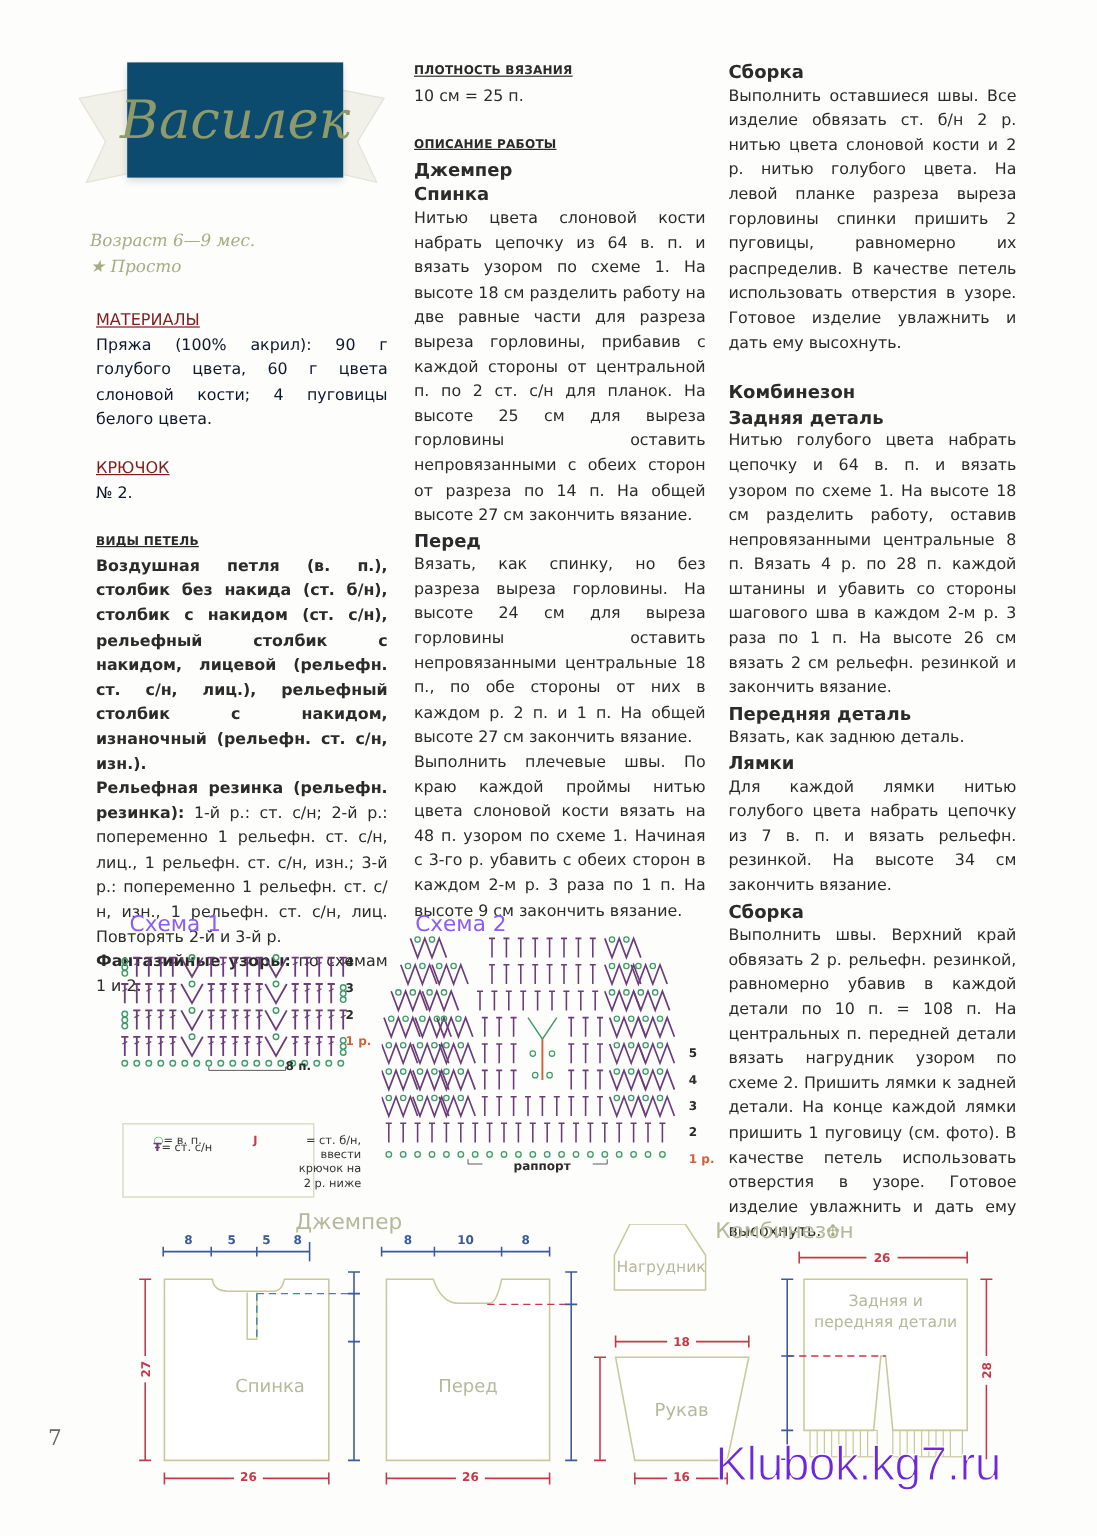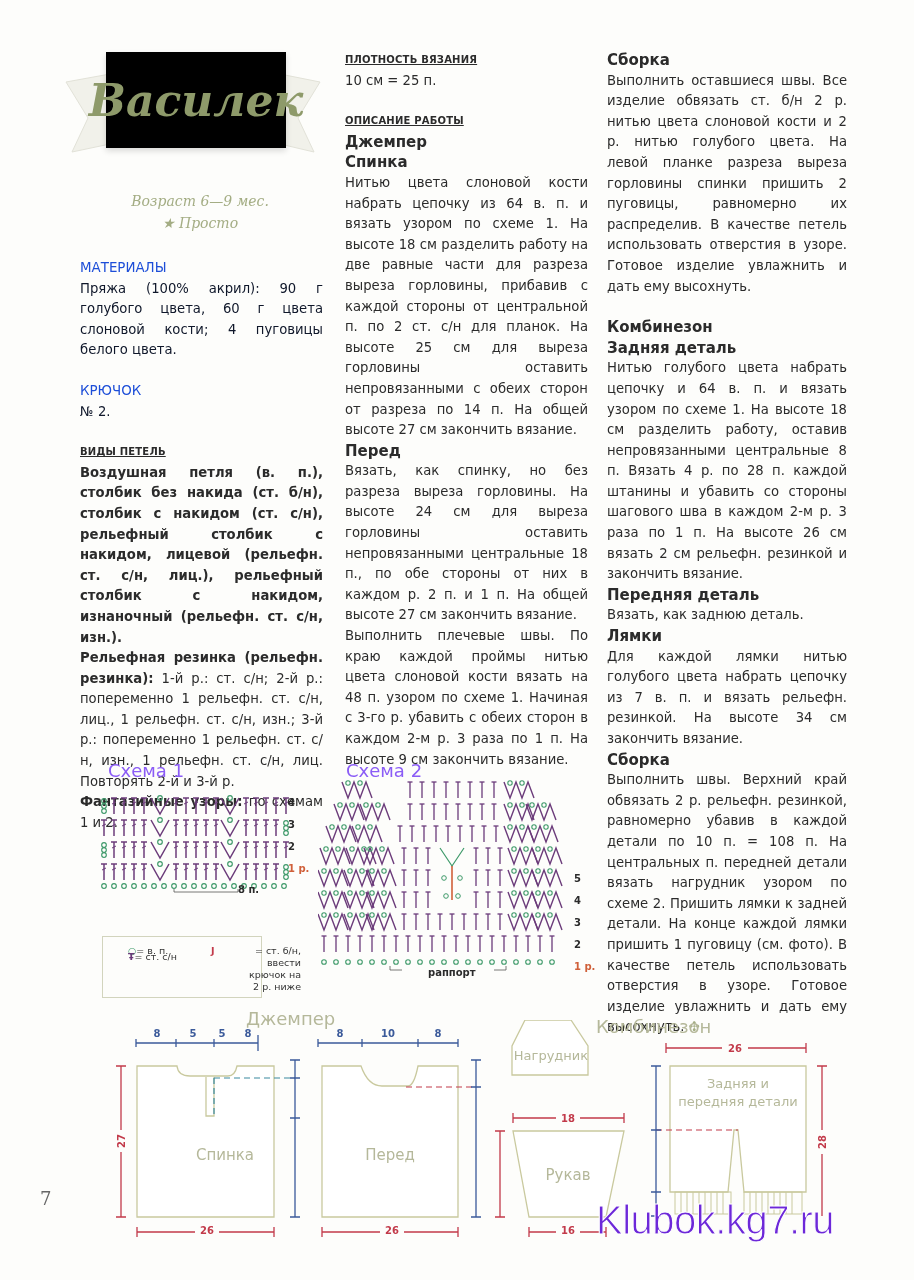"Василек" .banner-title { background: #000000 -> #0c4a6e; font-weight: bold -> none }
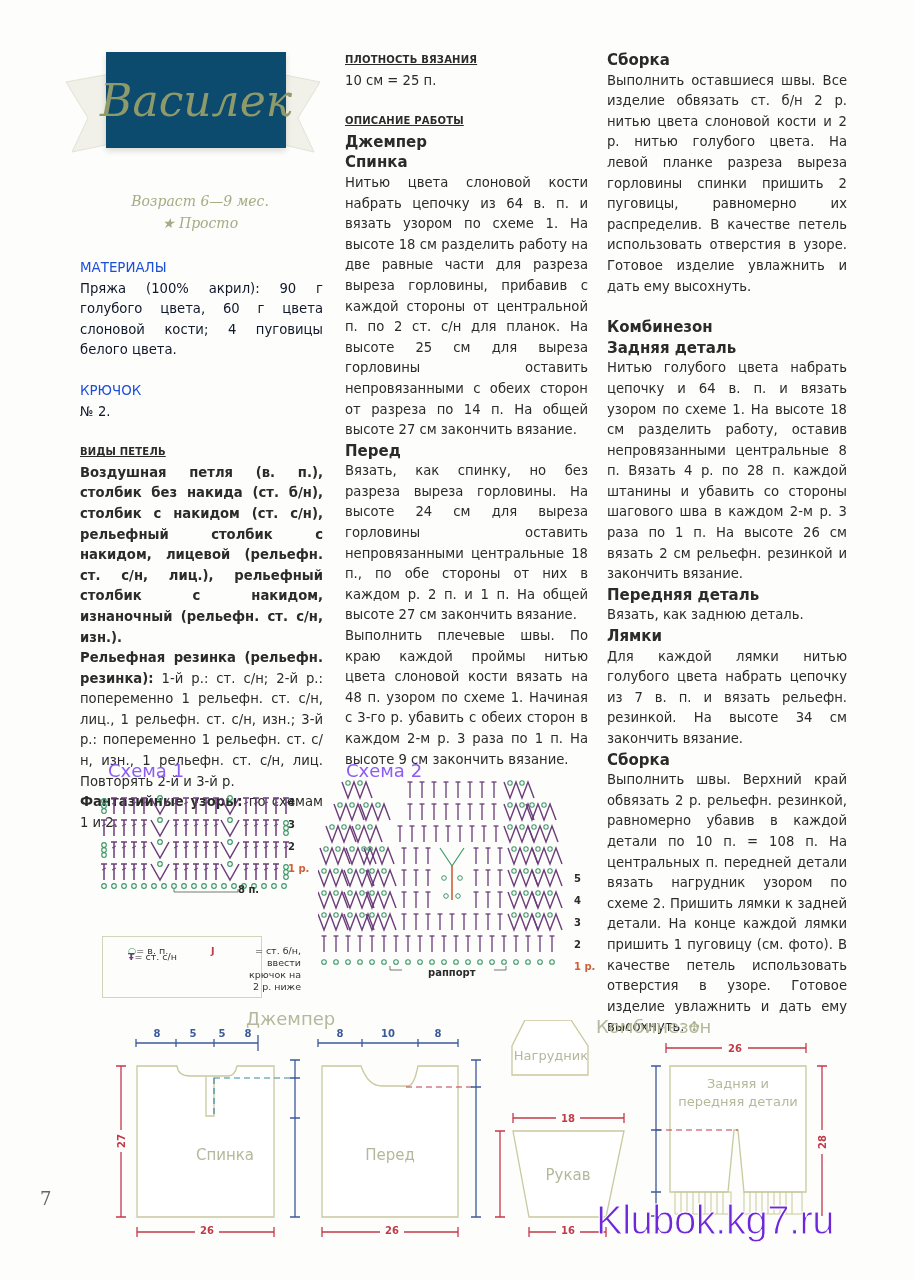"Возраст 6—9 мес." .meta { text-align: center -> left }
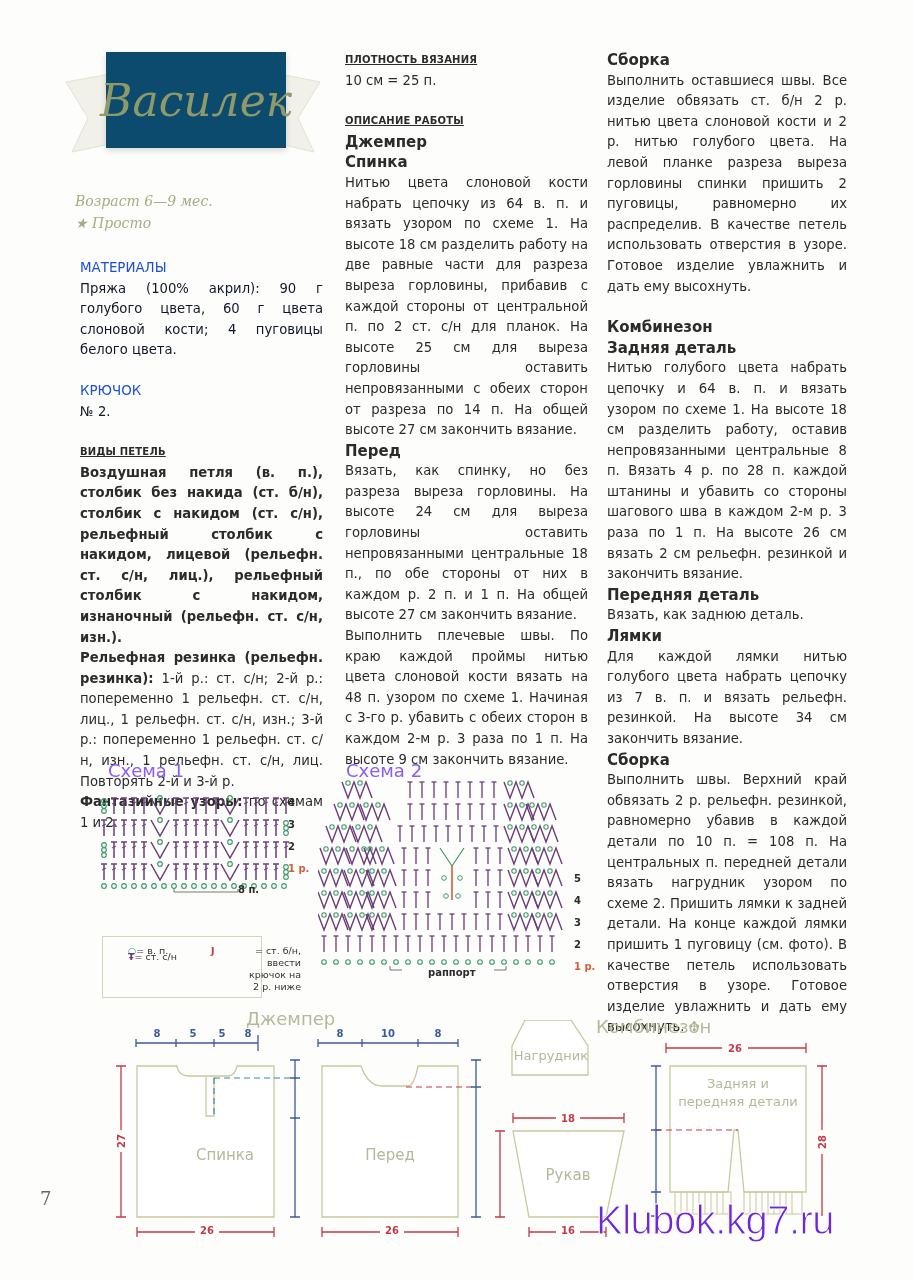"МАТЕРИАЛЫ" .olive-cap { color: #1d4ed8 -> #7f1d1d; text-decoration: none -> underline }
